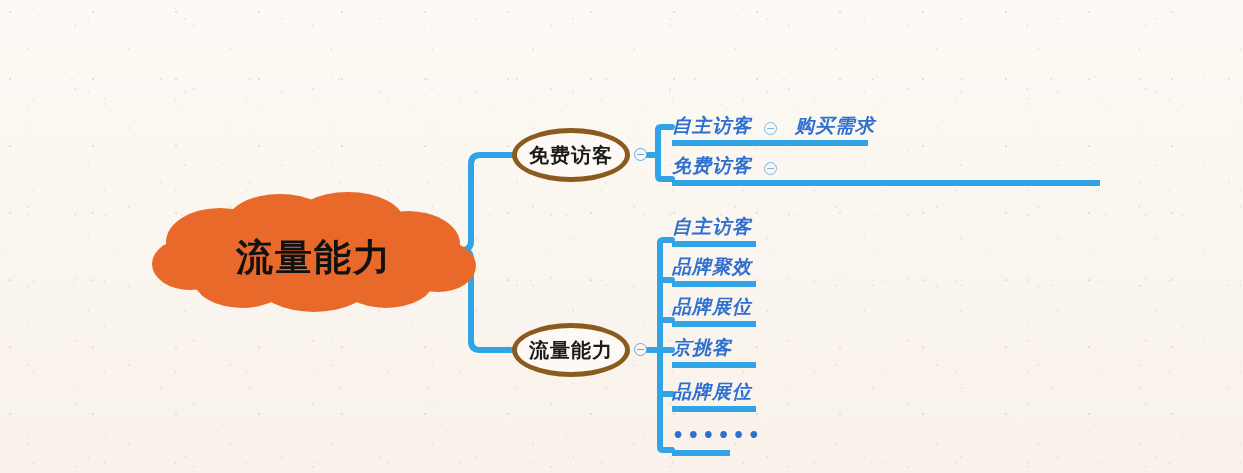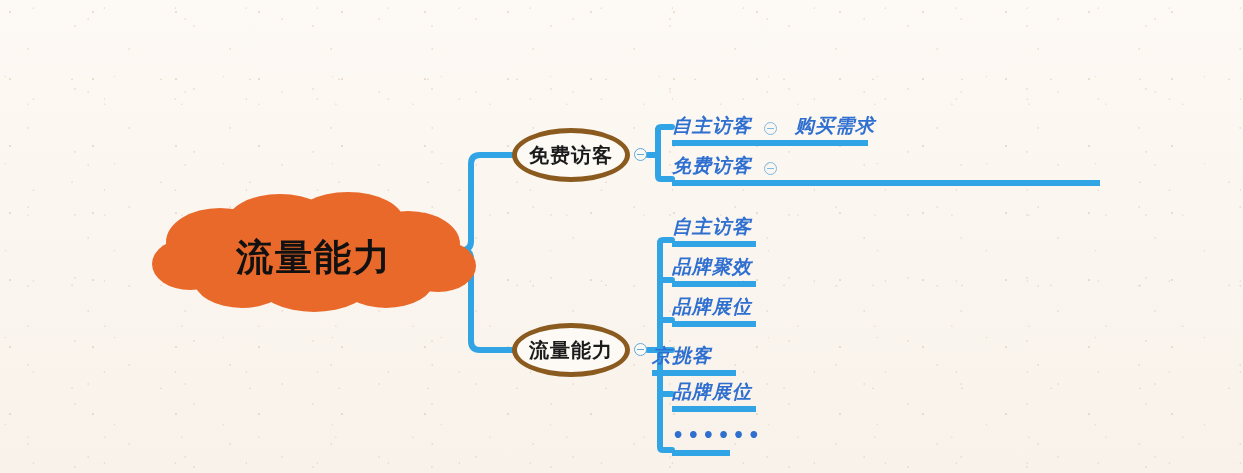"京挑客" div.leaf { left: 652px -> 672px; margin-top: 8px -> none }
